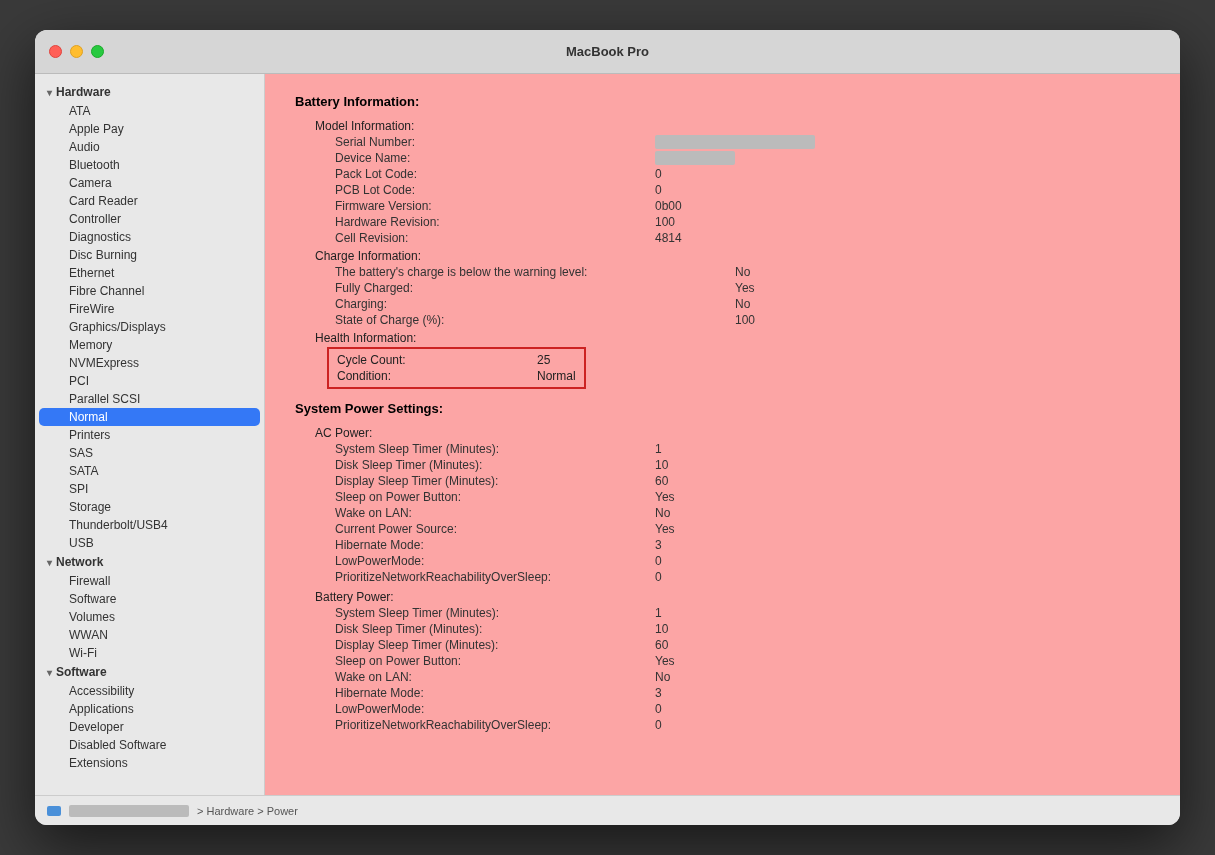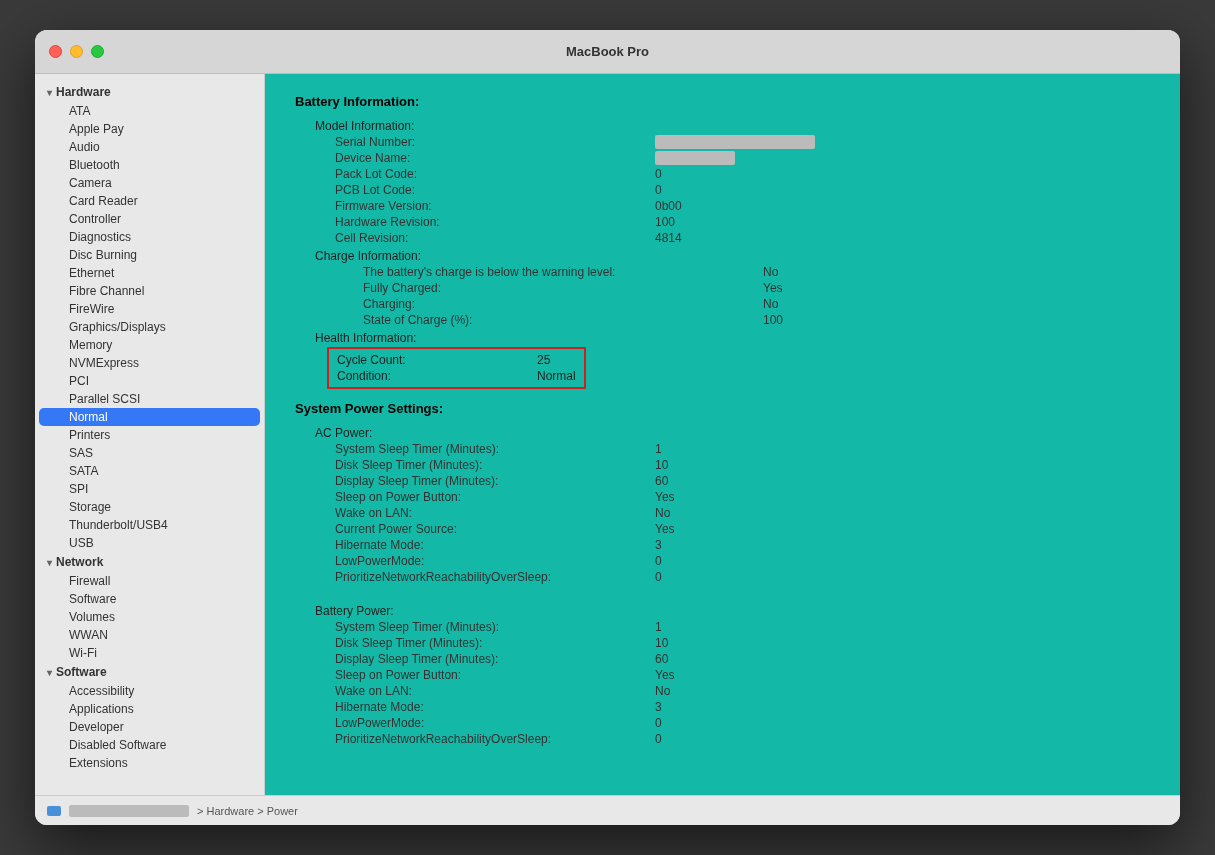"Battery Information:" .main { background: #14b8a6 -> #fca5a5 }
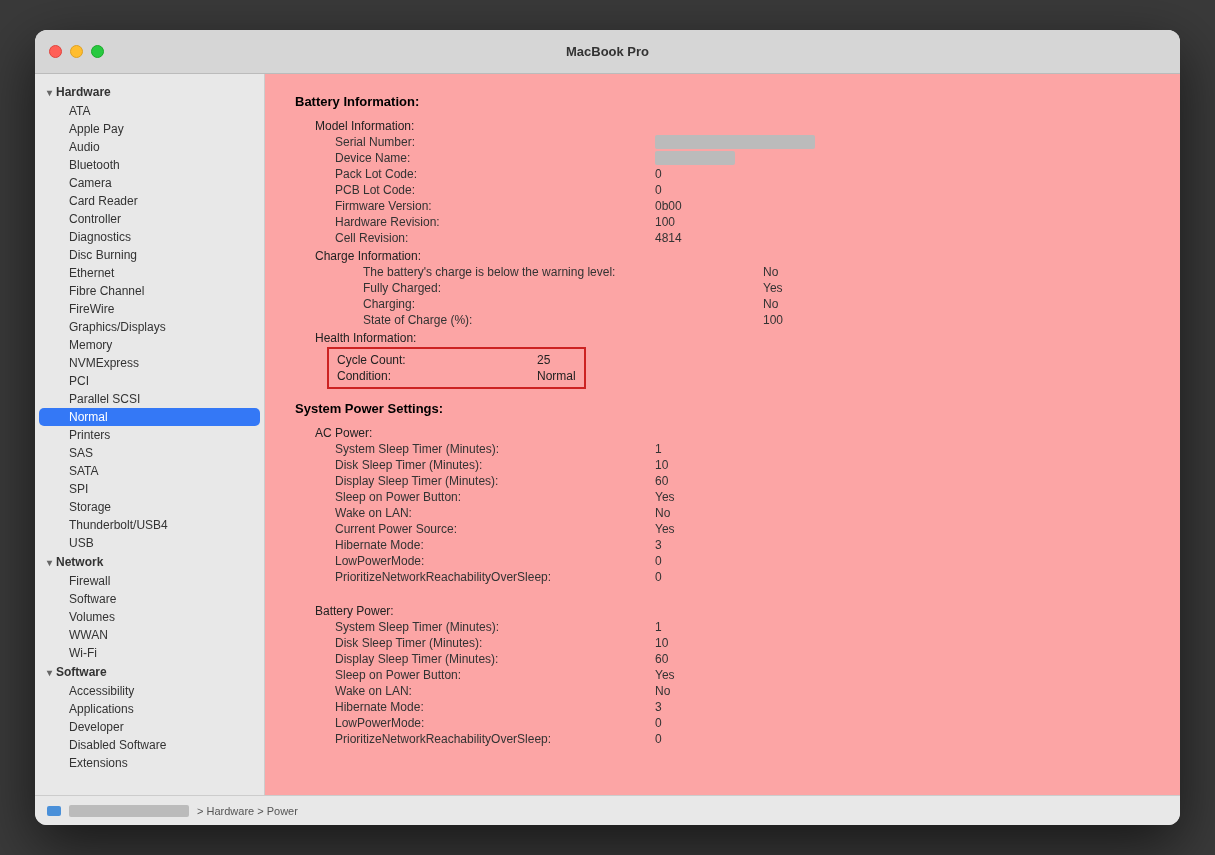"The battery's charge is below" .info-label.wide { margin-left: 28px -> none }
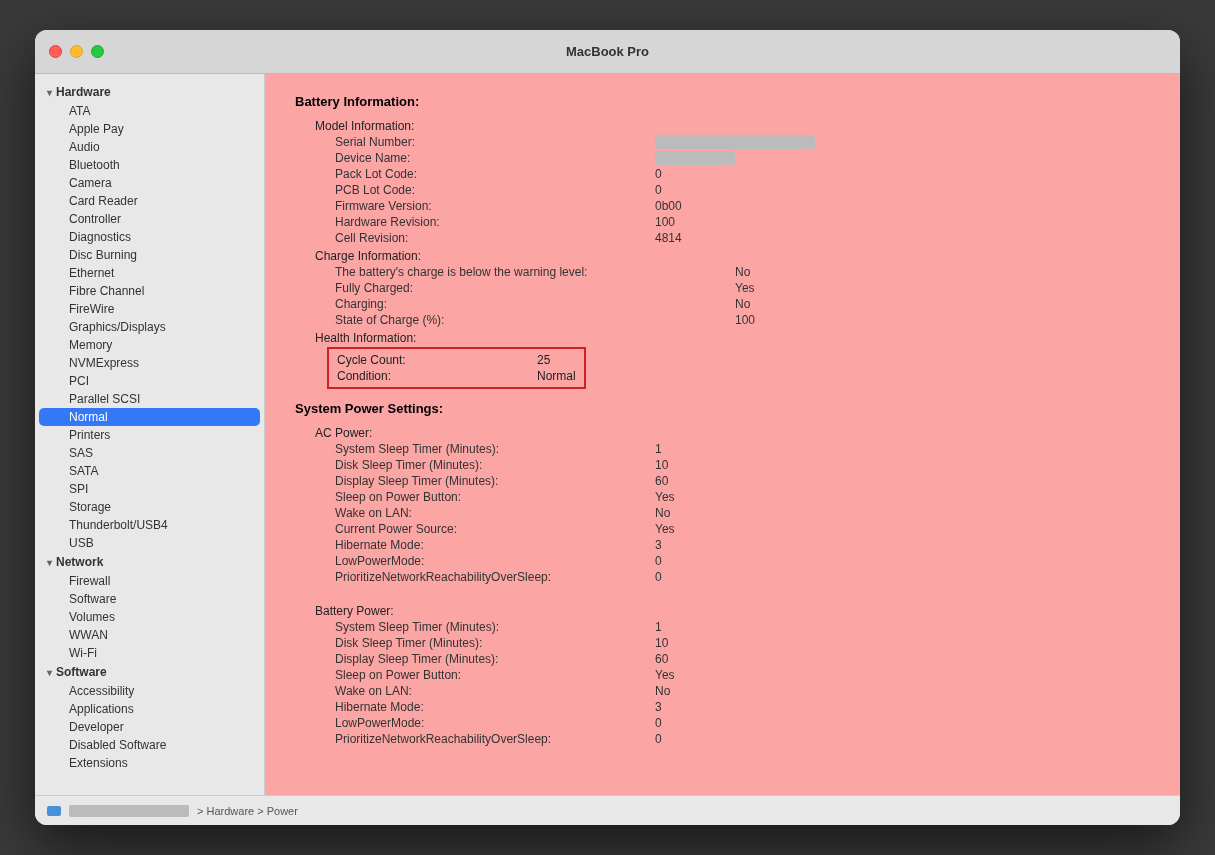"Battery Power:" div.info-row { margin-top: 20px -> 6px }
